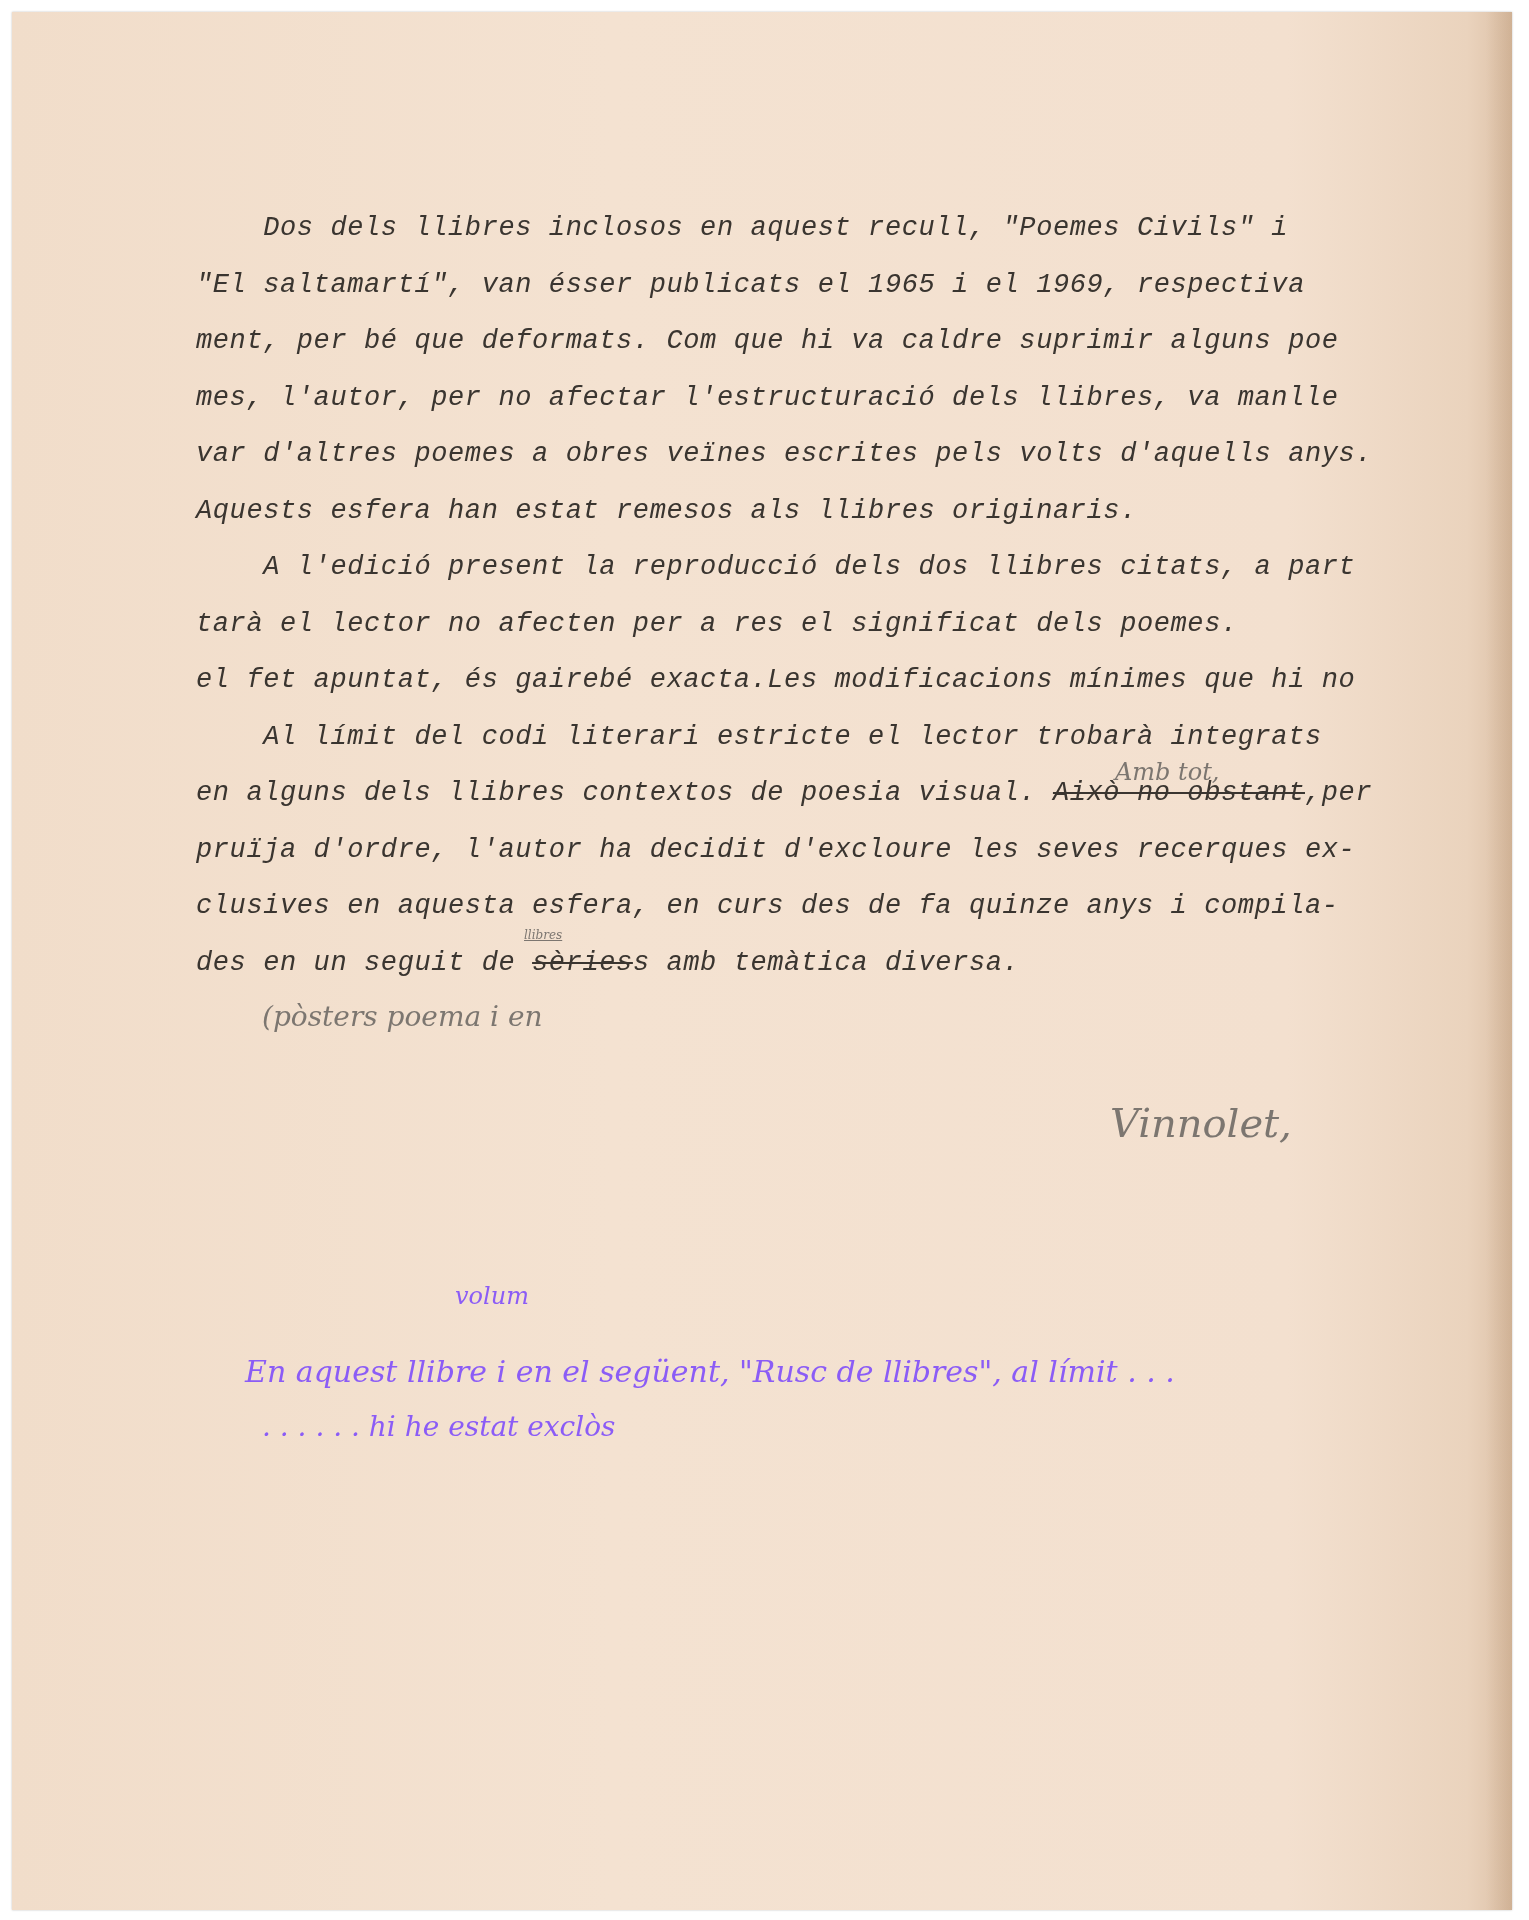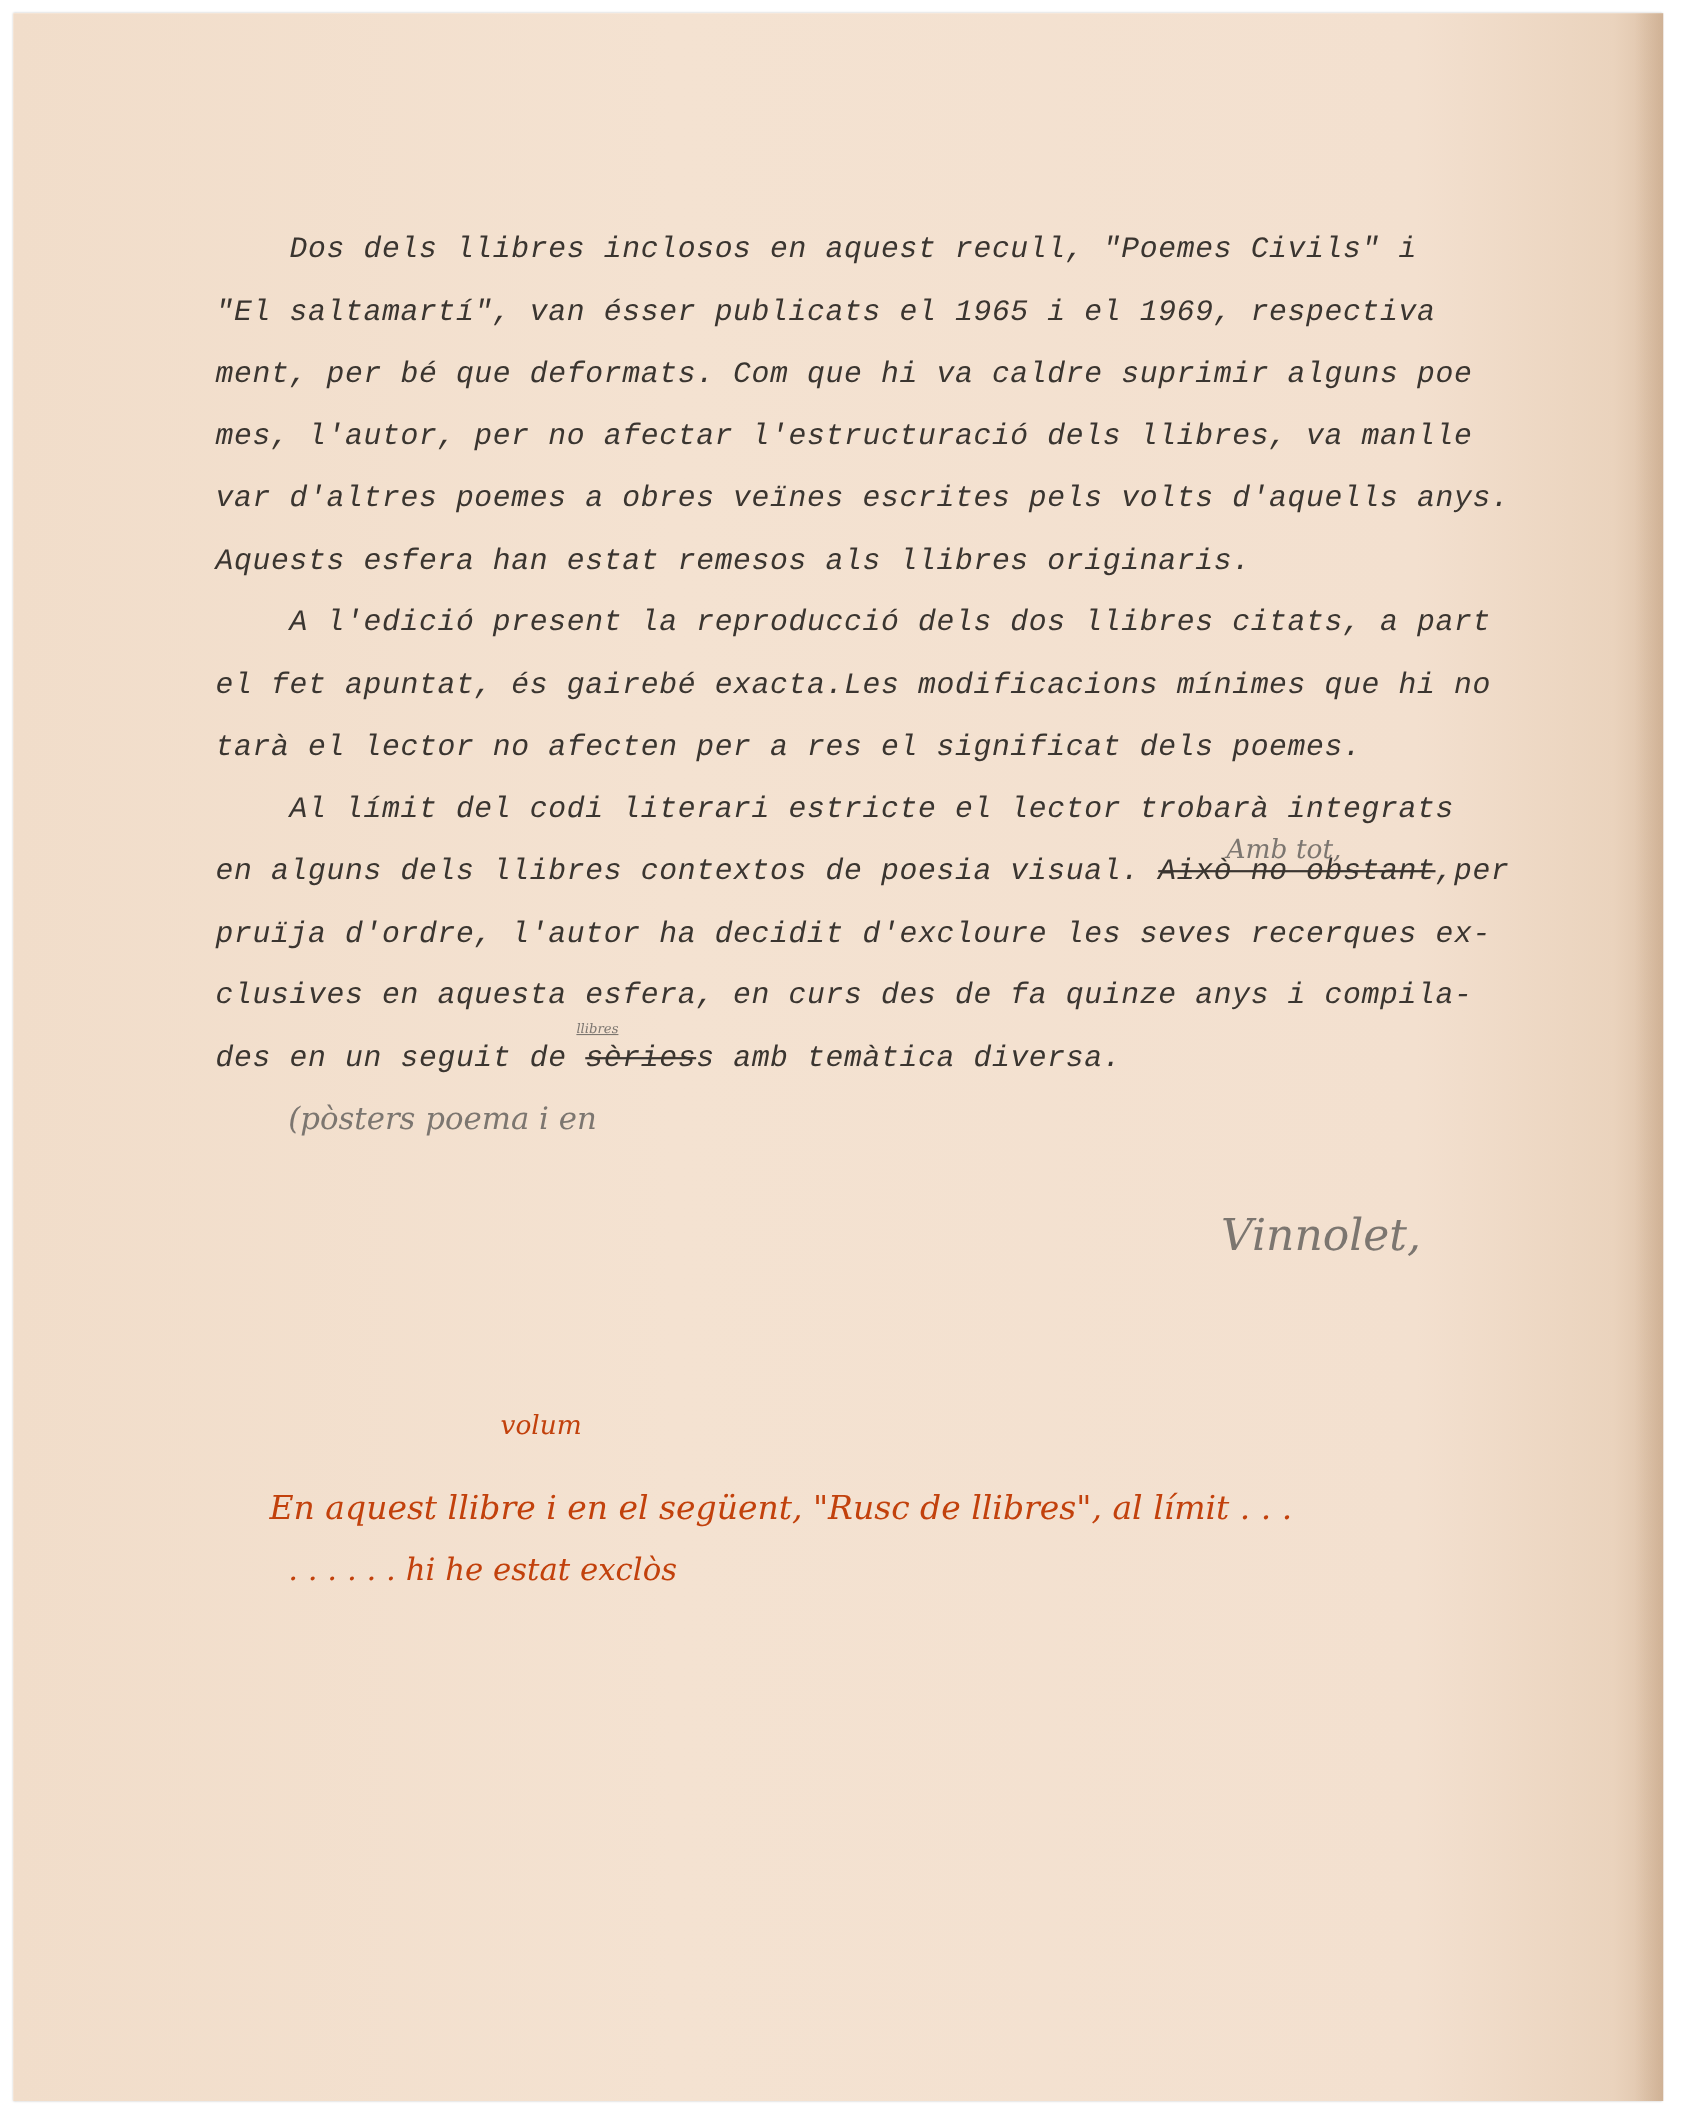"el fet apuntat, és gairebé" p { order: before "tarà el lector no afecten" -> after "tarà el lector no afecten" }
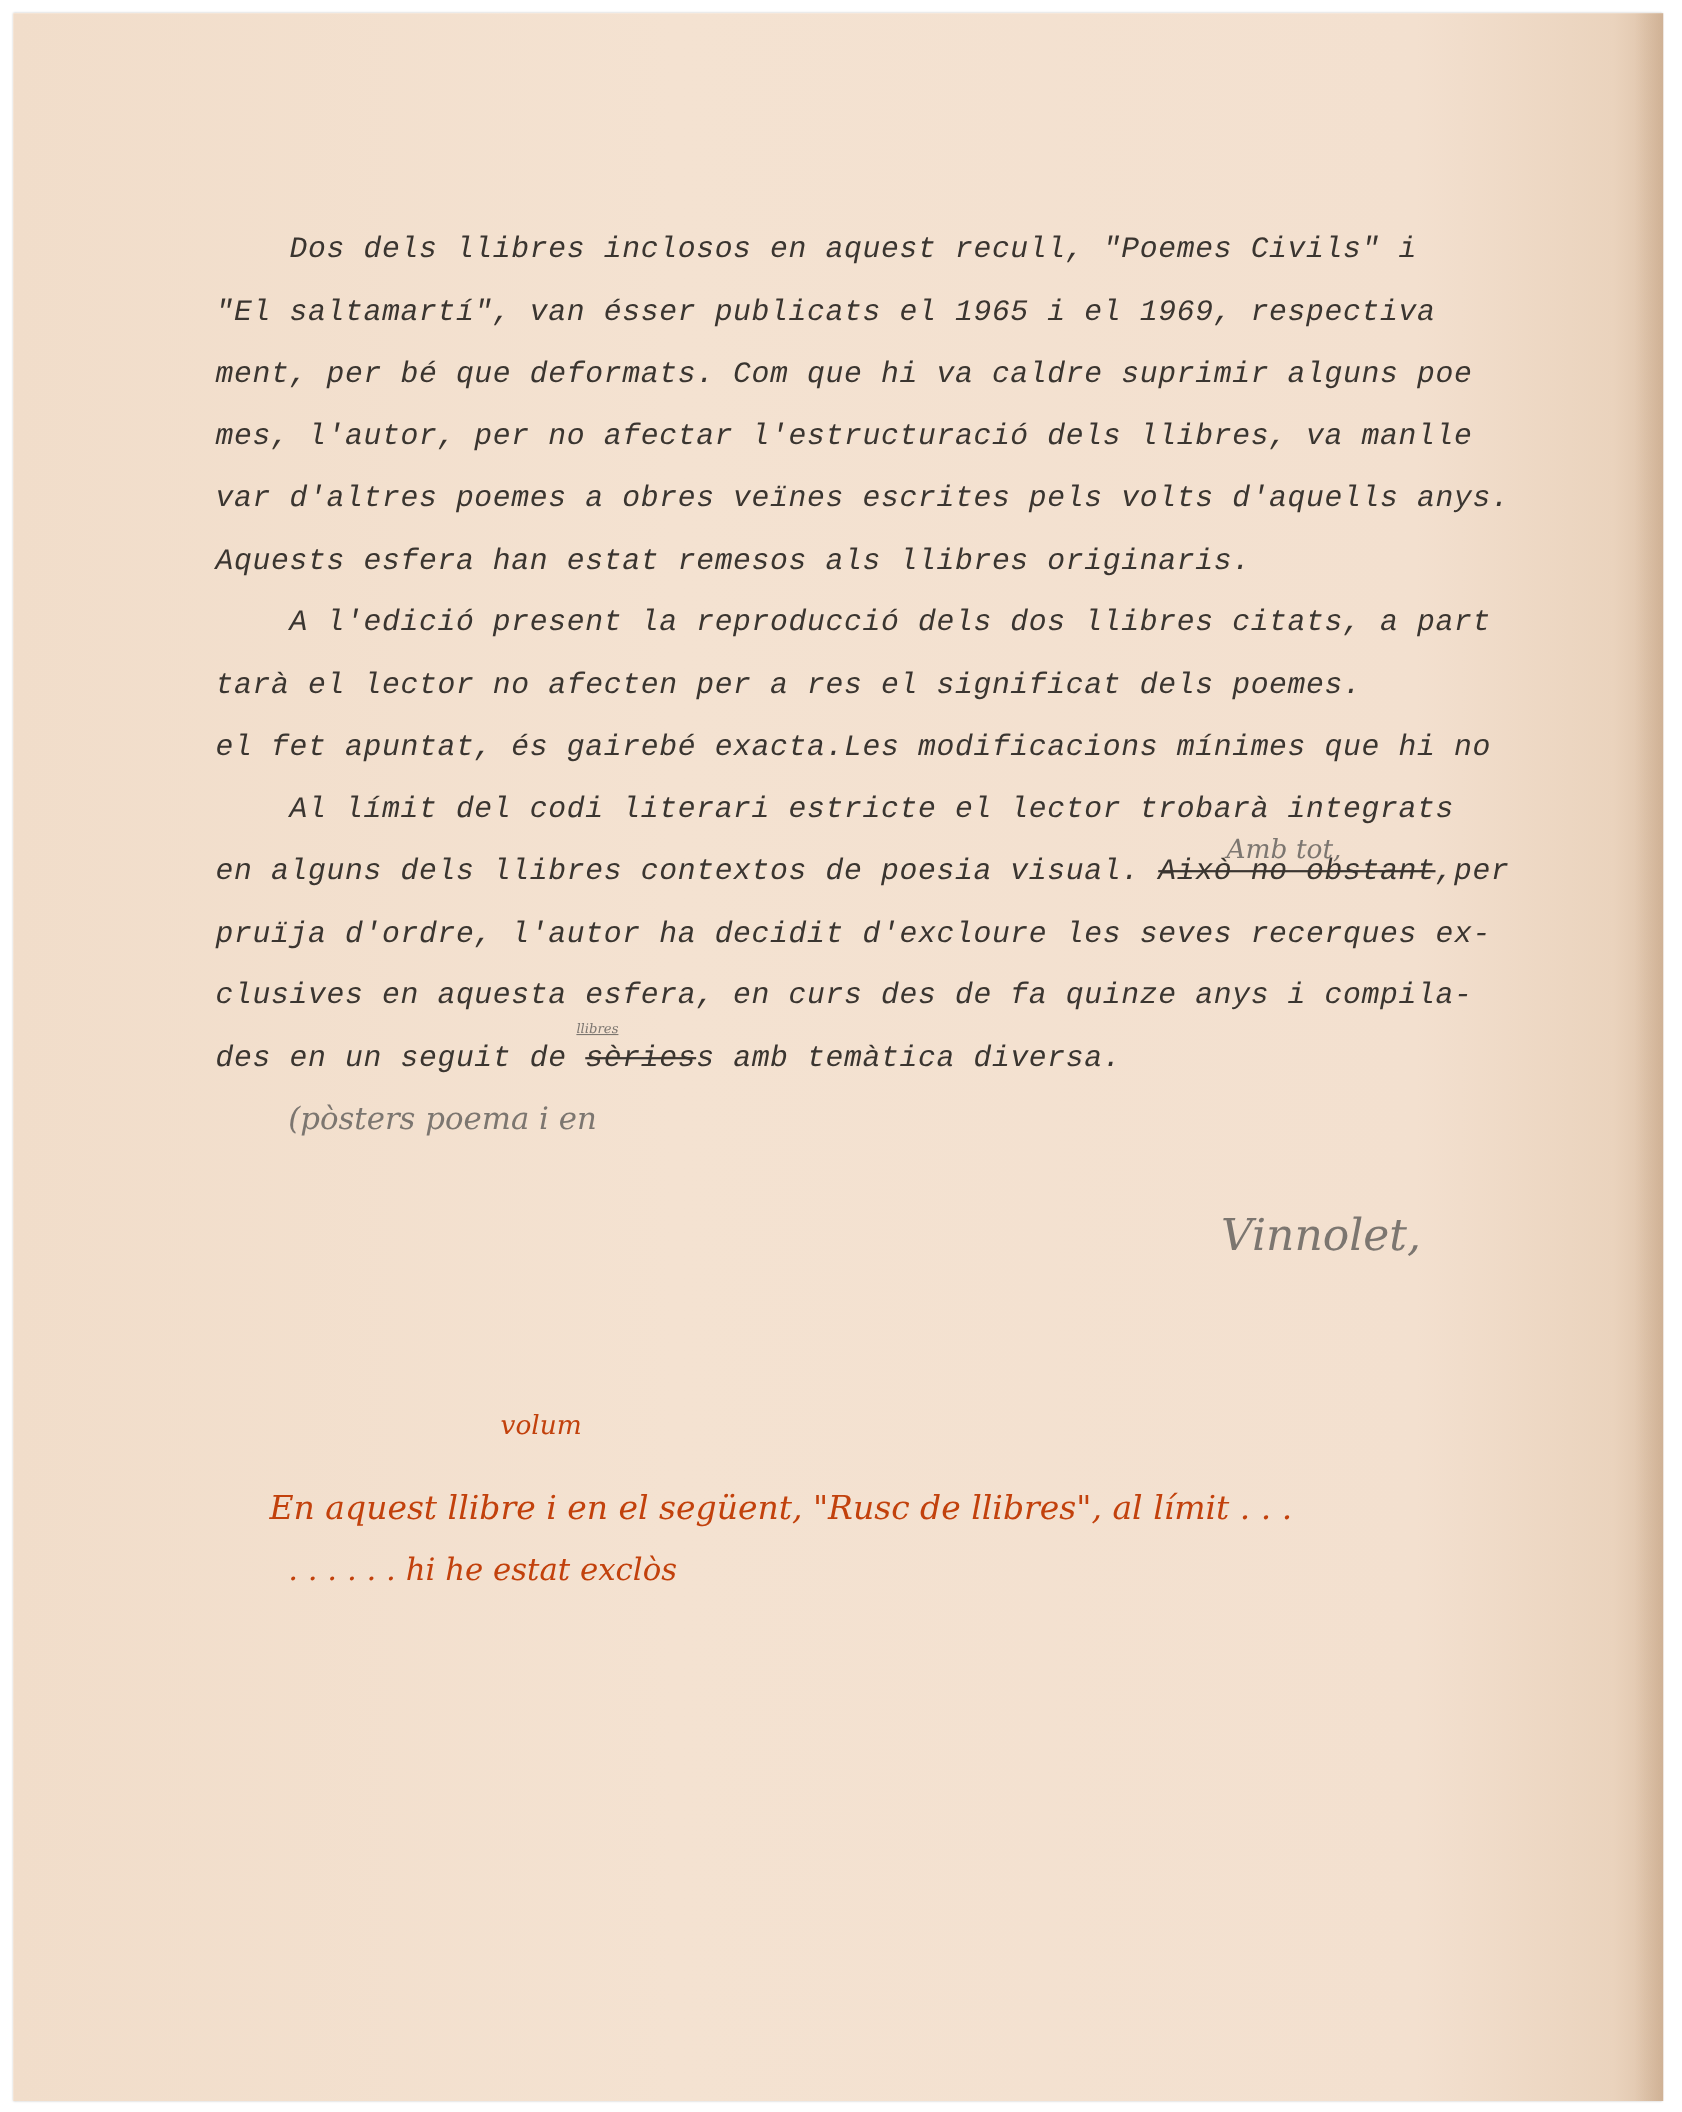"volum" .hand.faint { color: #c2410c -> #8b5cf6 }
